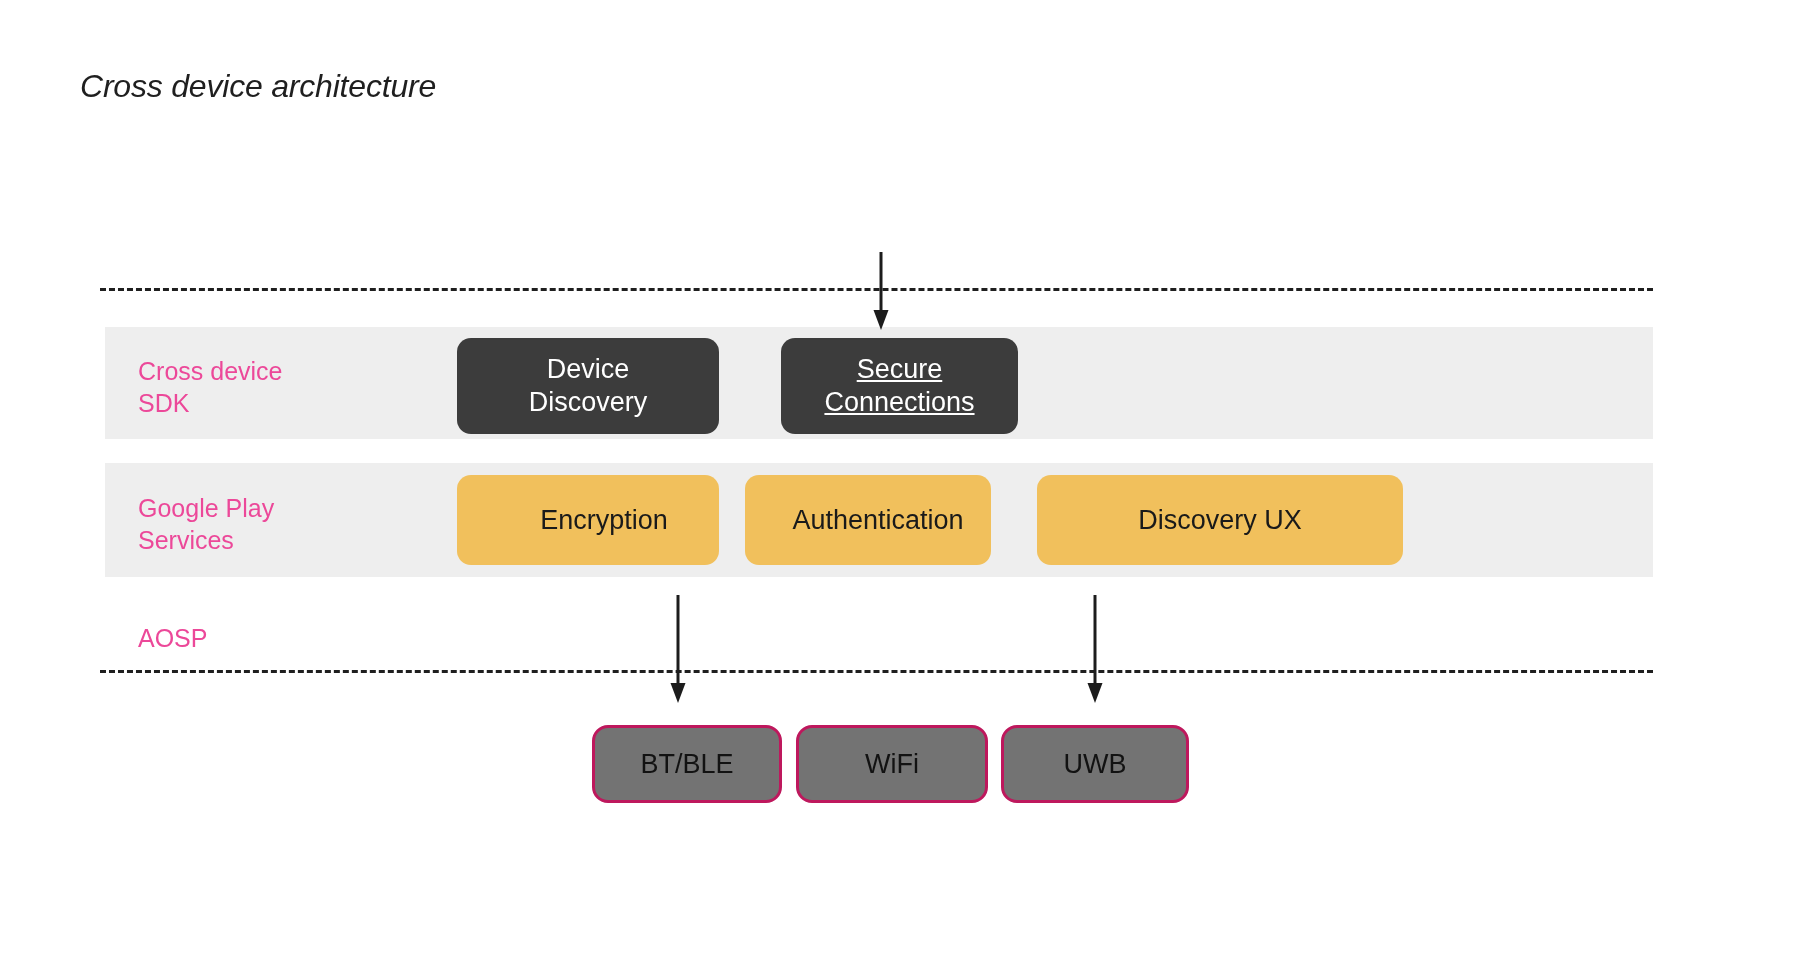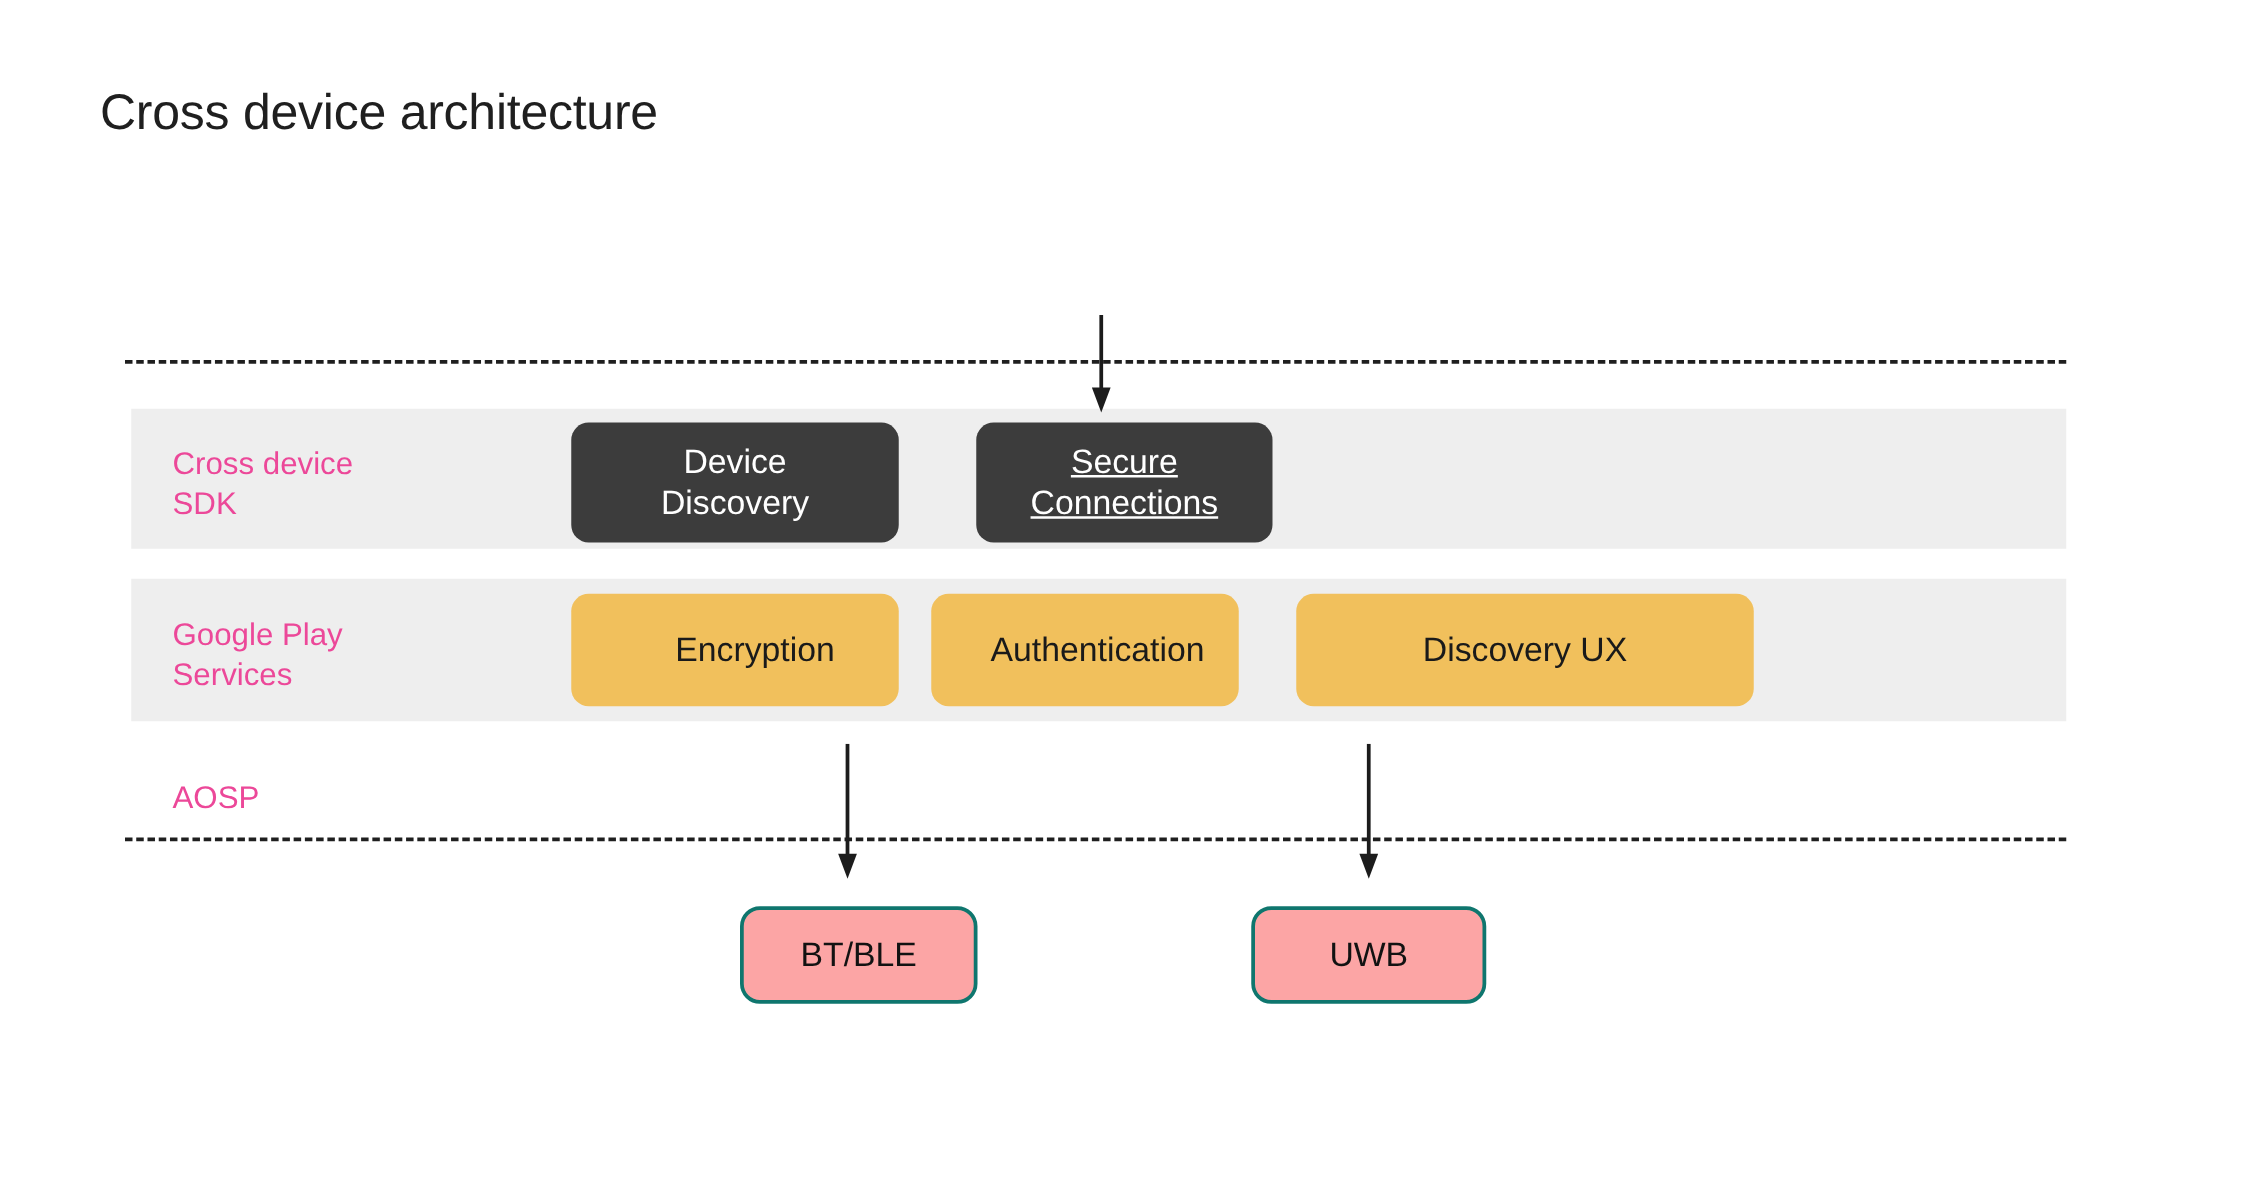"Cross device architecture" #page-title { font-size: 40px -> 32px; font-style: none -> italic }
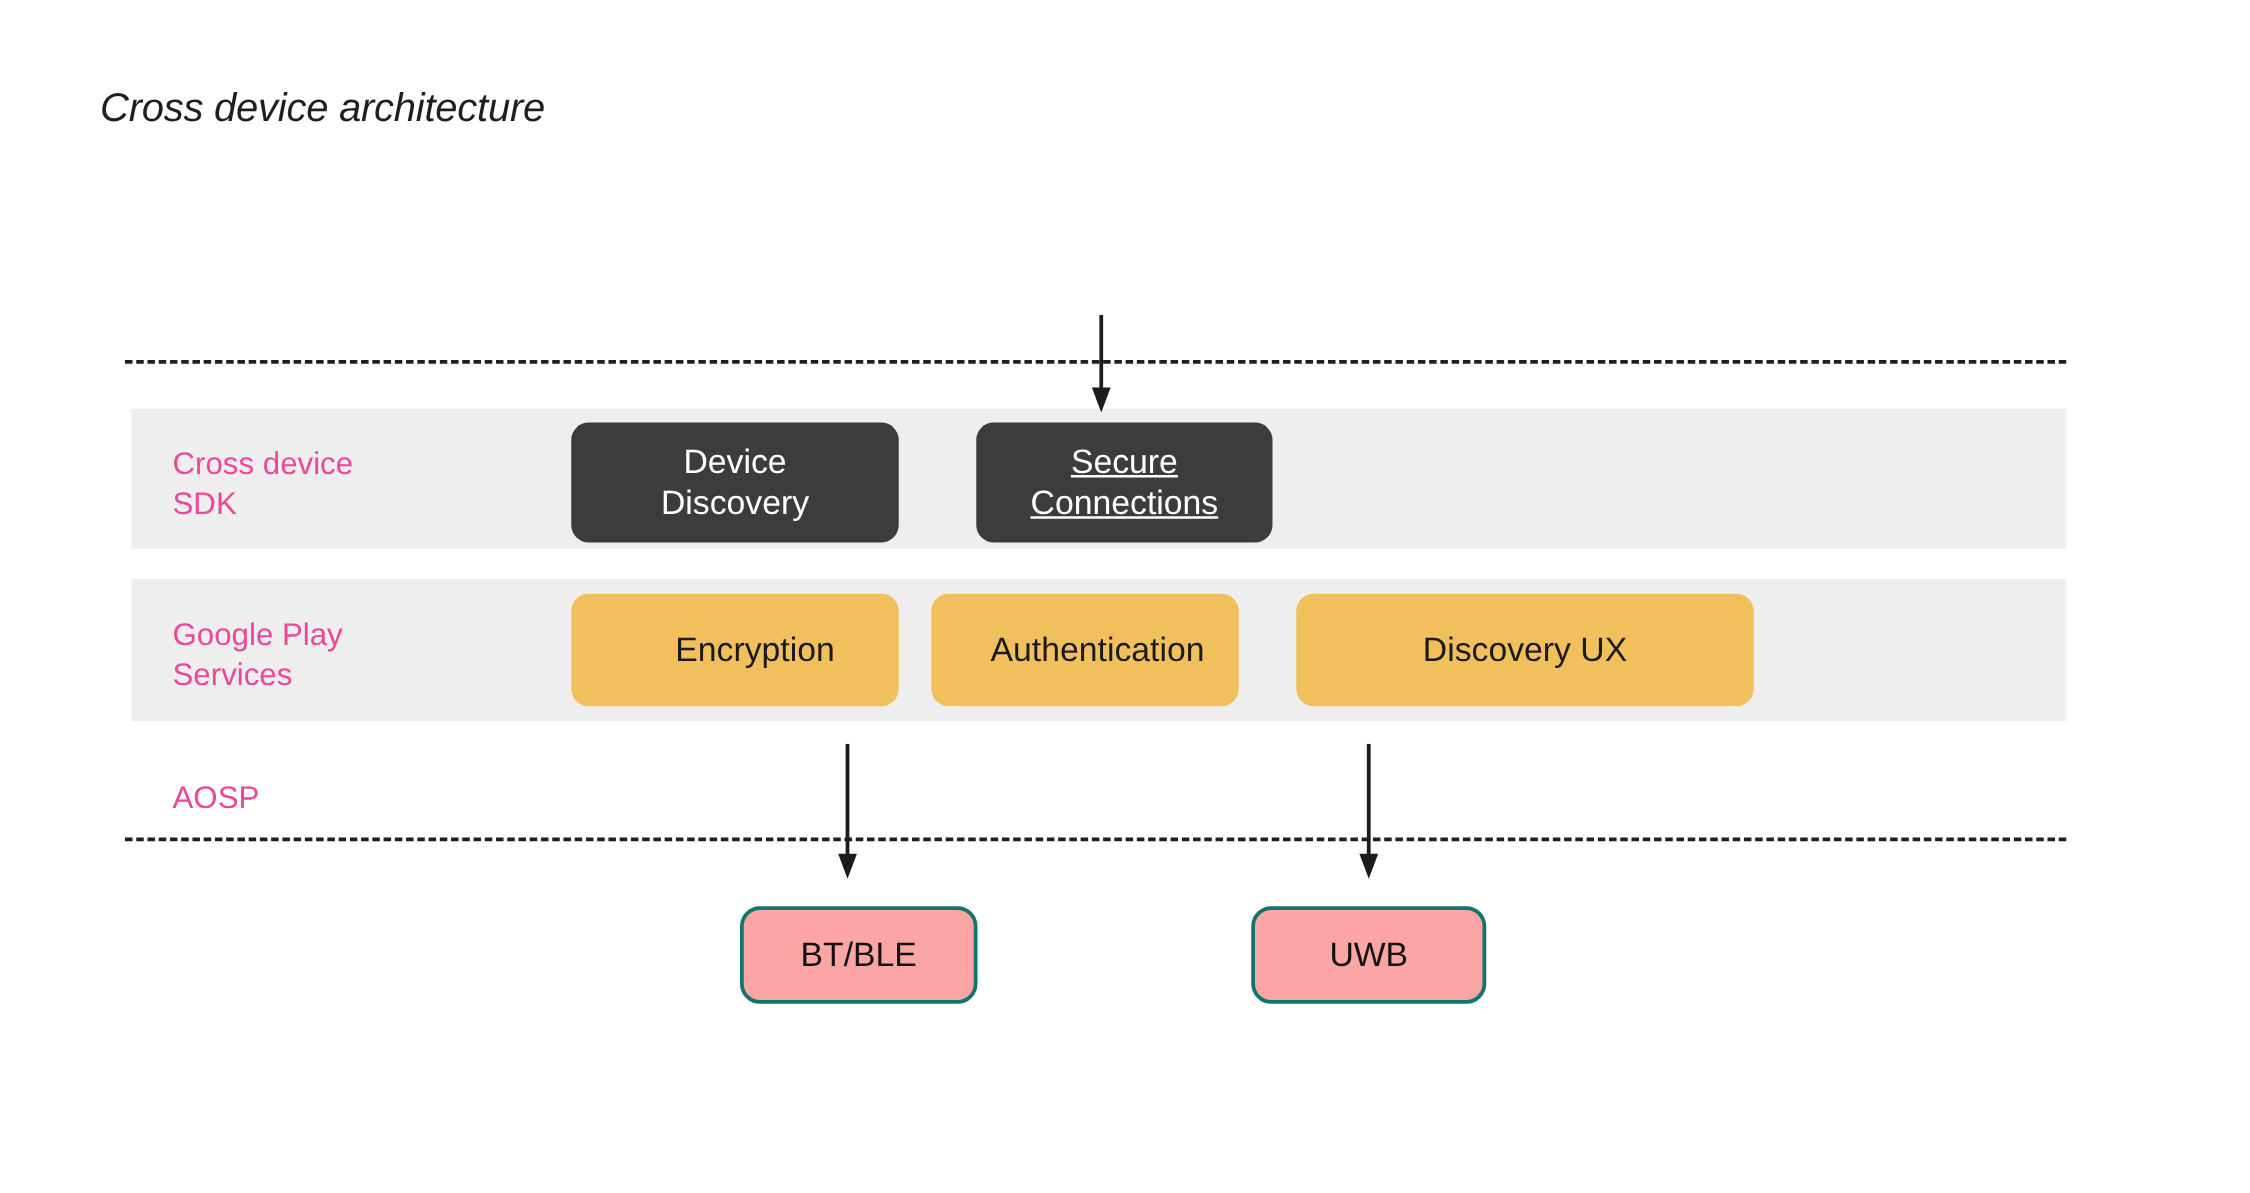"BT/BLE" .chip-transport { background: #fca5a5 -> #737373; border: 3px solid #0f766e -> 3px solid #be185d }
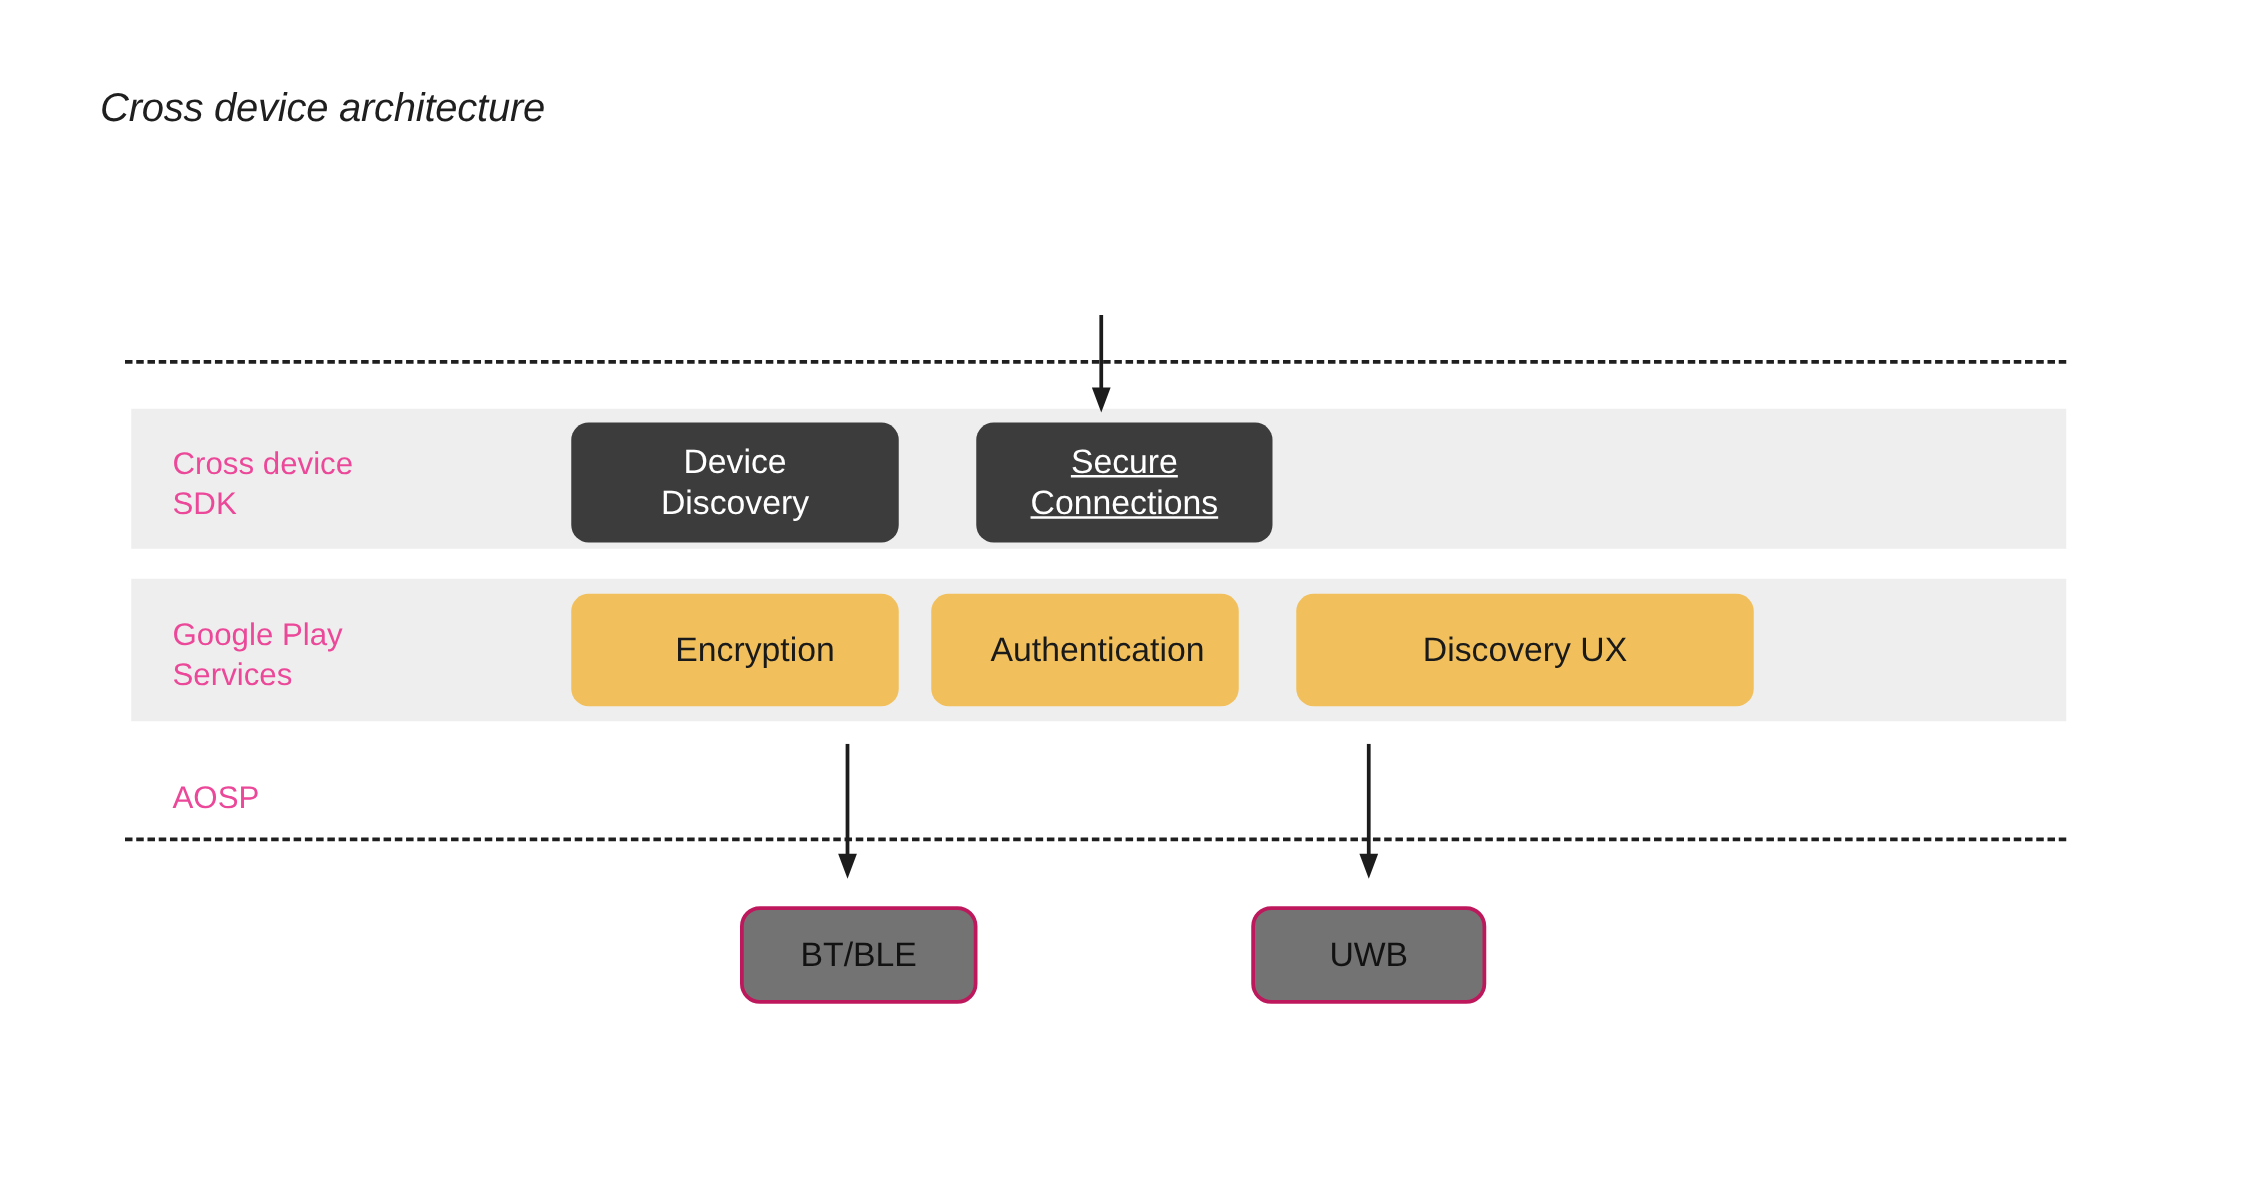"WiFi" div.chip { html: none -> <div>WiFi</div> }
